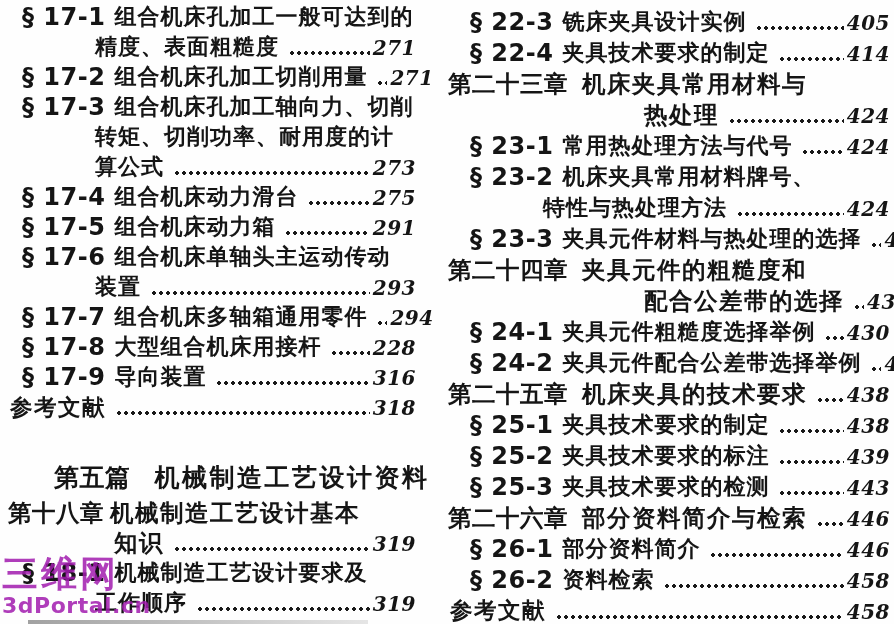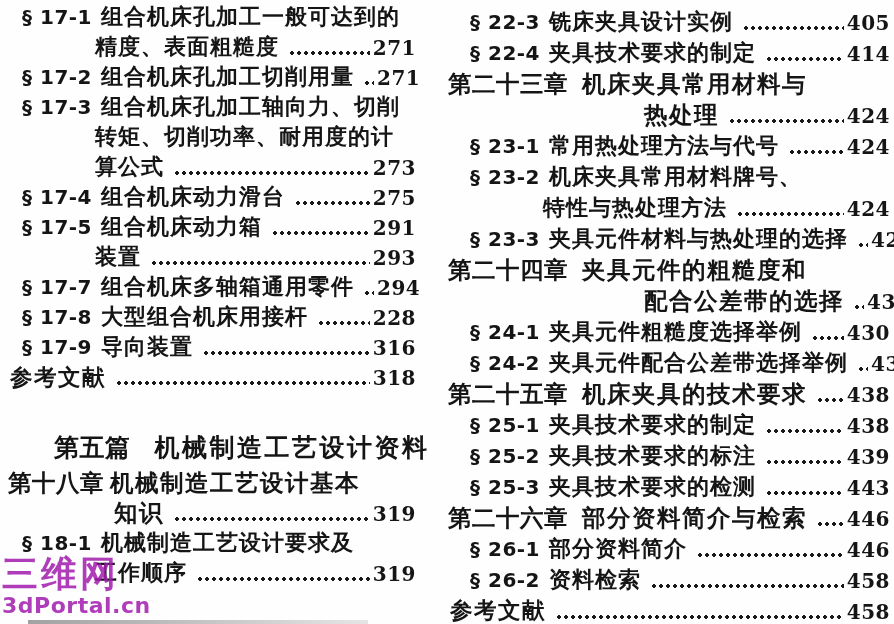"§ 17-1" .sec .num { font-size: 20px -> 24px }
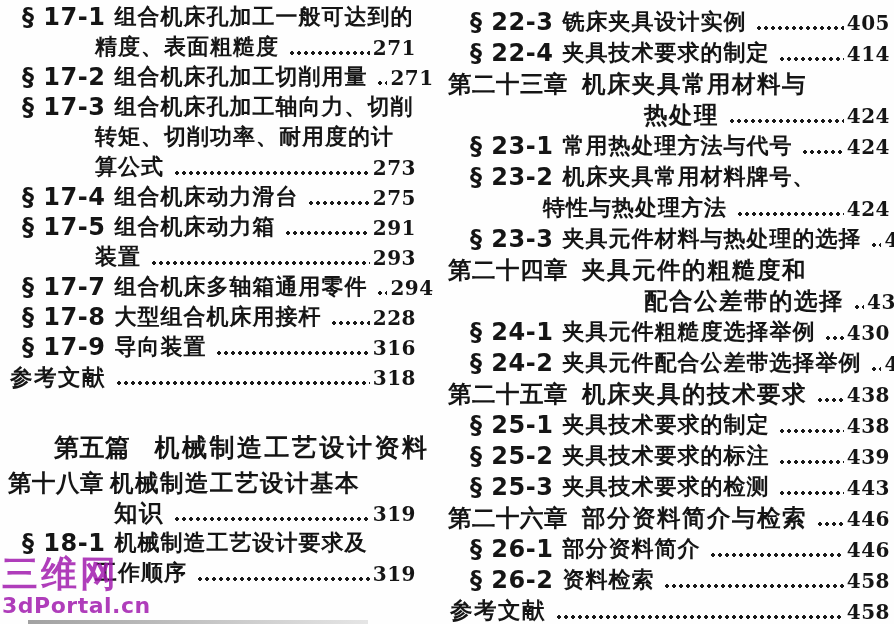"405" .pg { font-style: none -> italic }
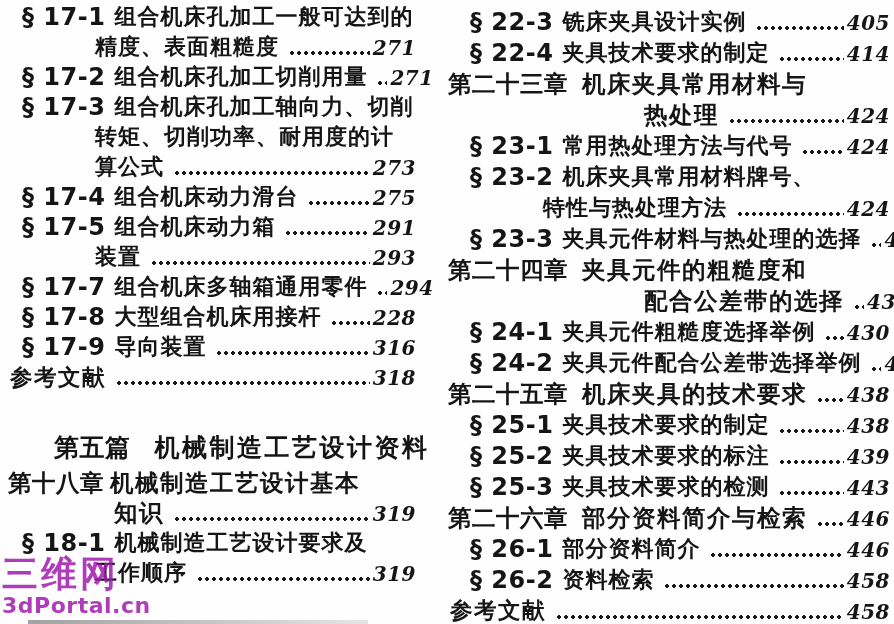"§ 17-6" div.ln { html: none -> <div> <span>§ 17-6</span> <span>组合机床单轴头主运动传动</span> </div> }
